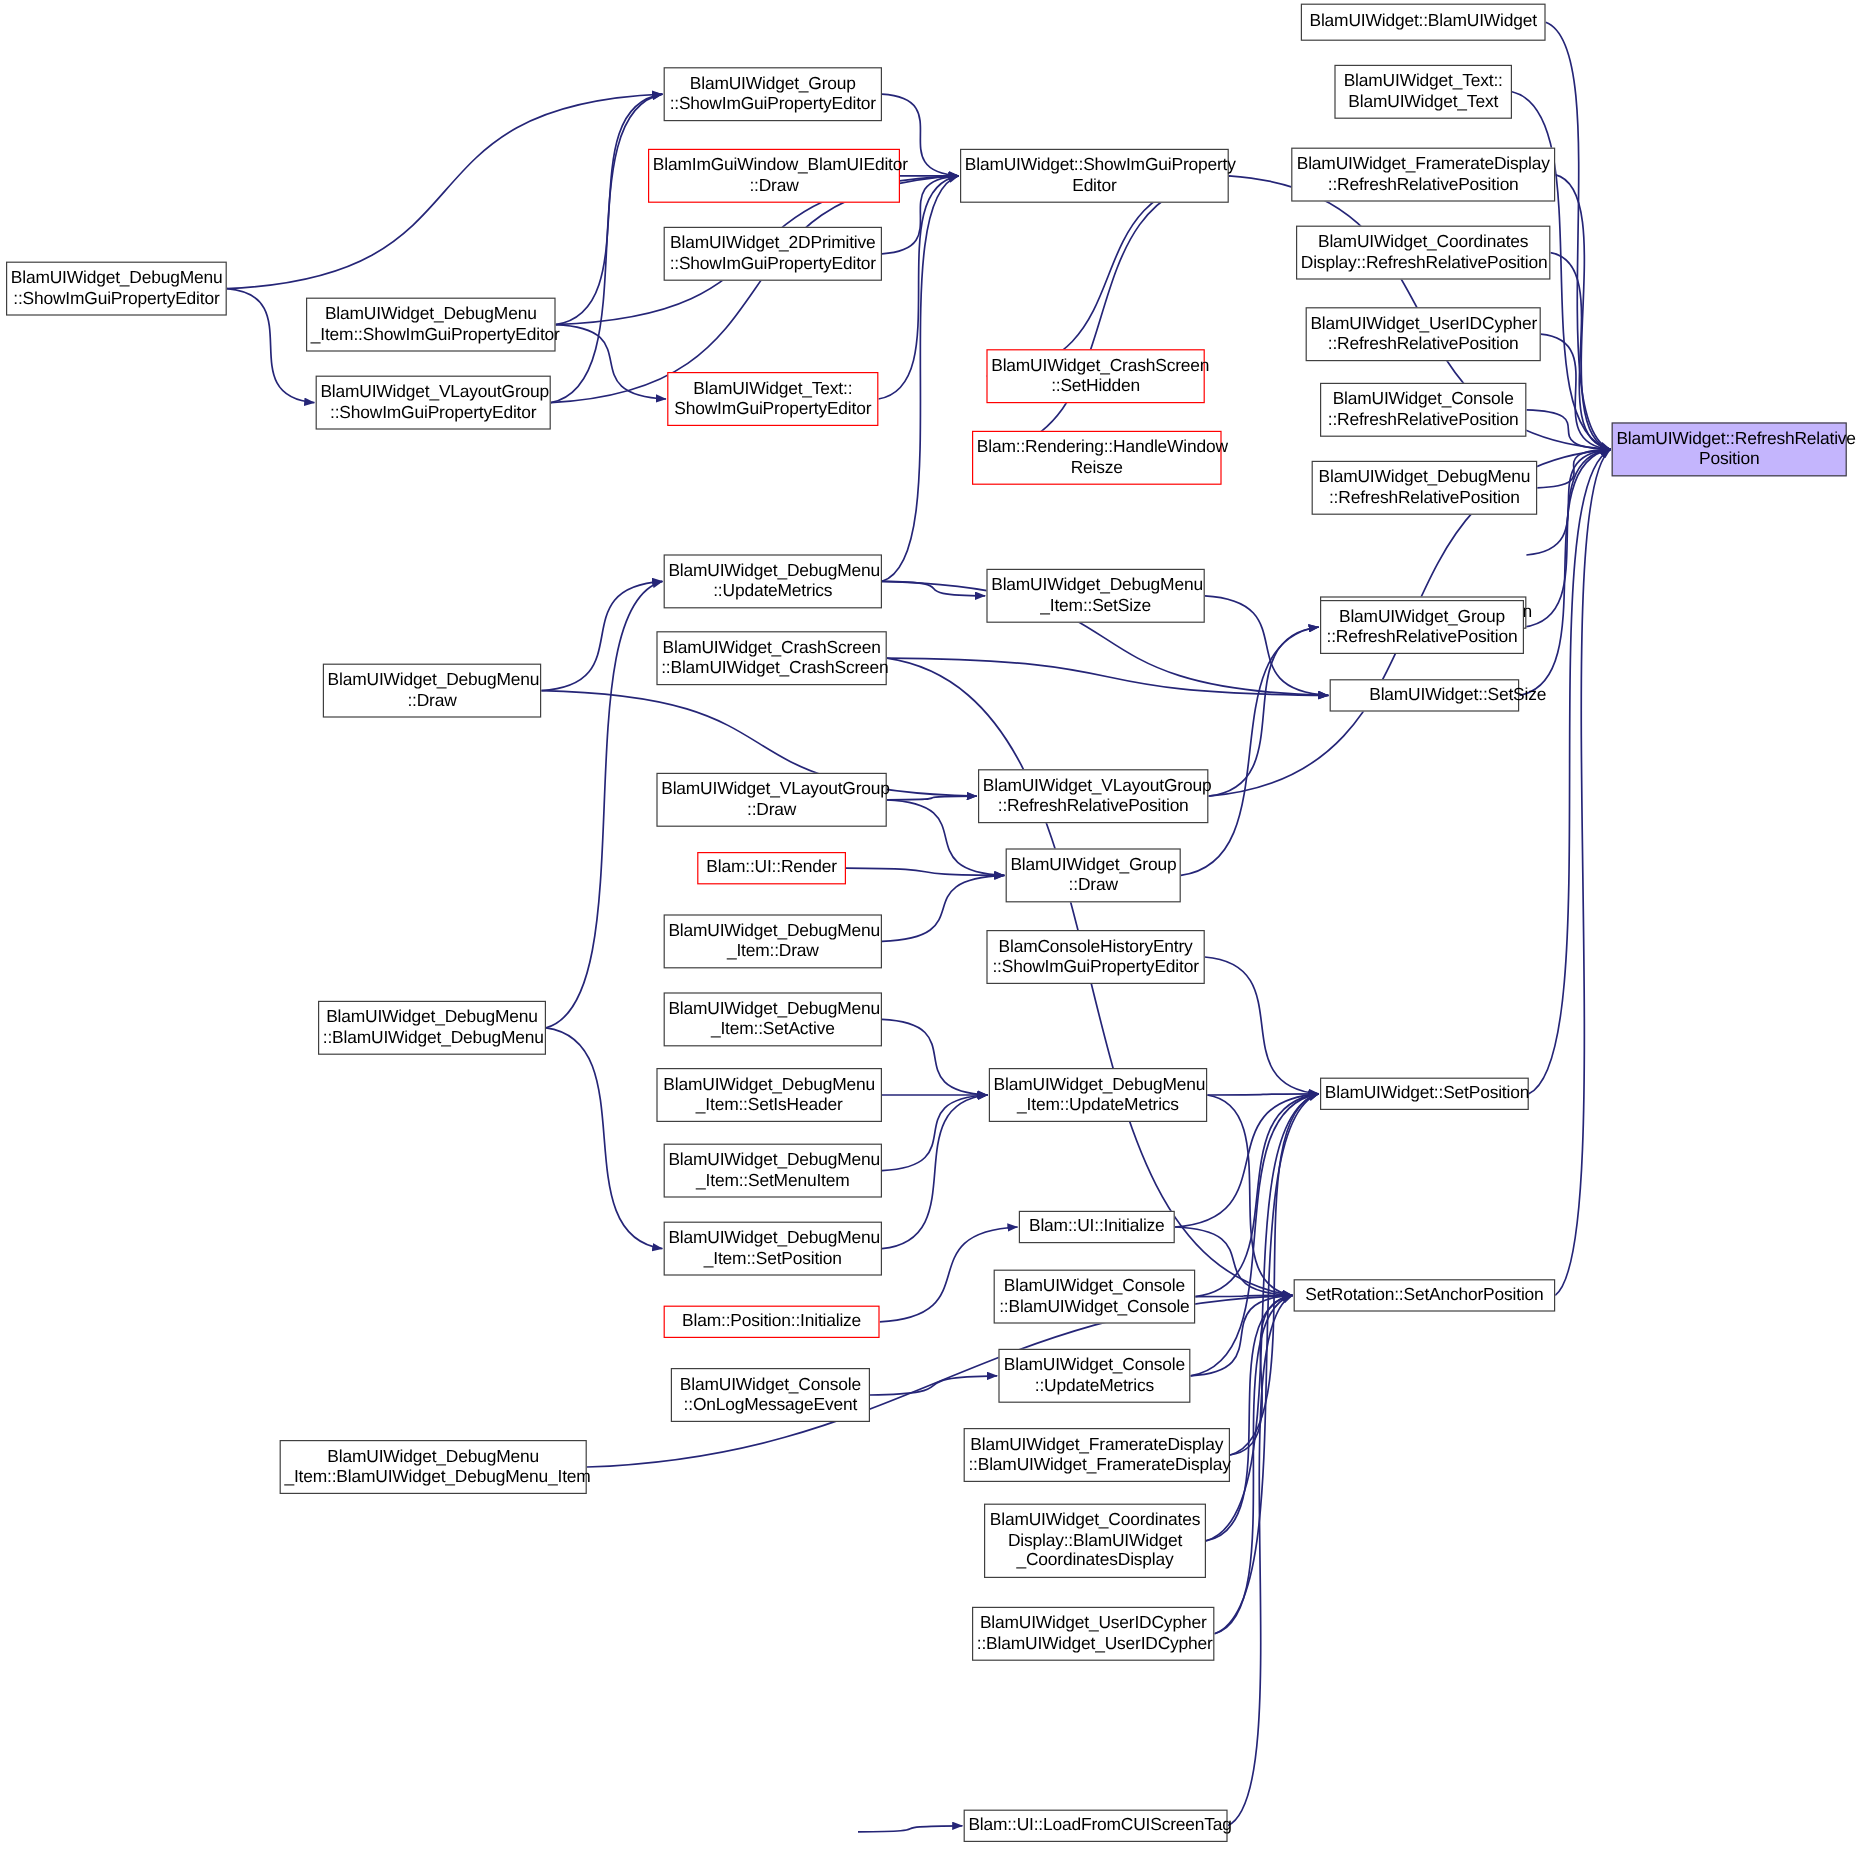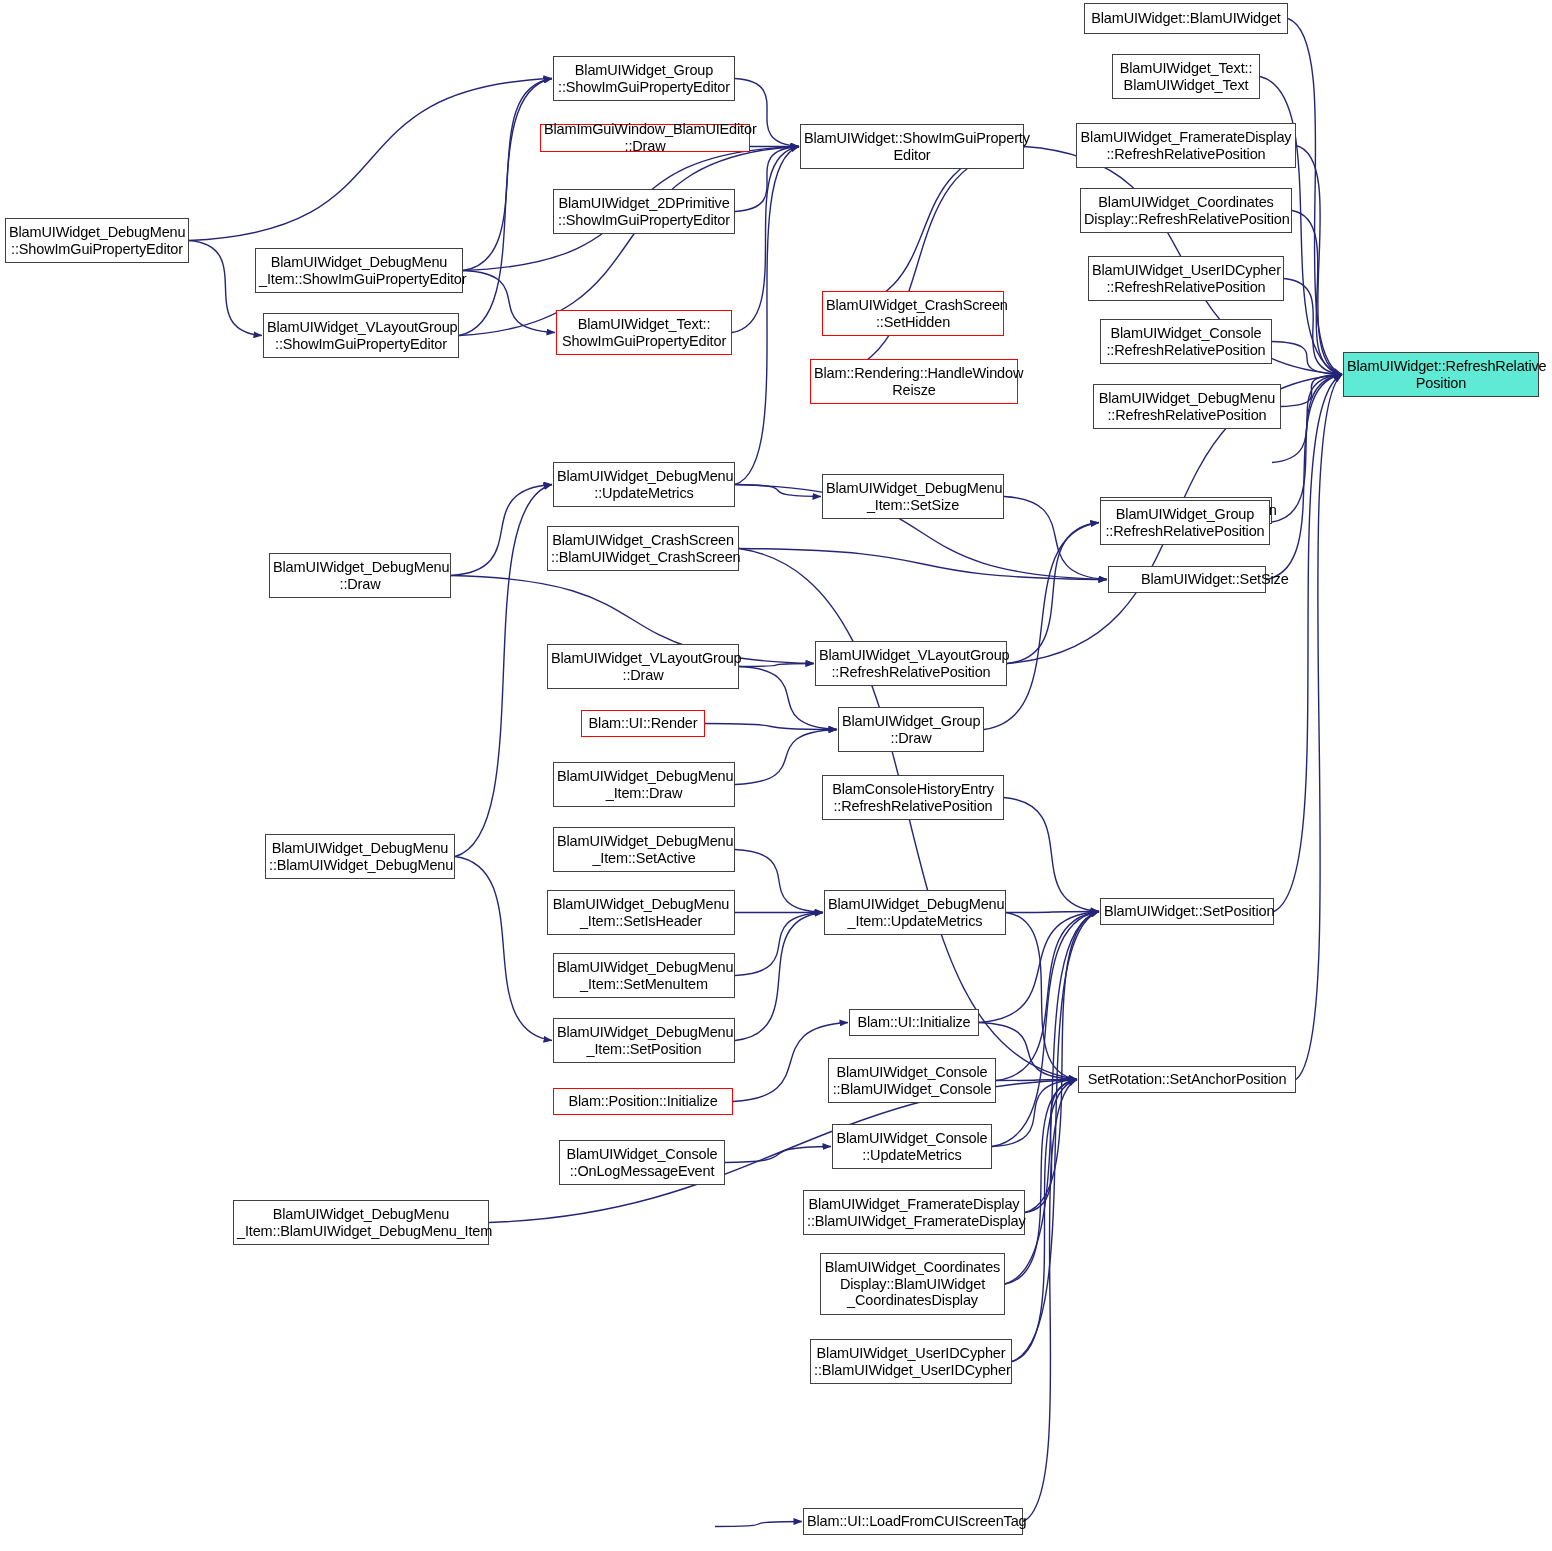"BlamImGuiWindow_BlamUIEditor" div.node { height: 28px -> 45px }
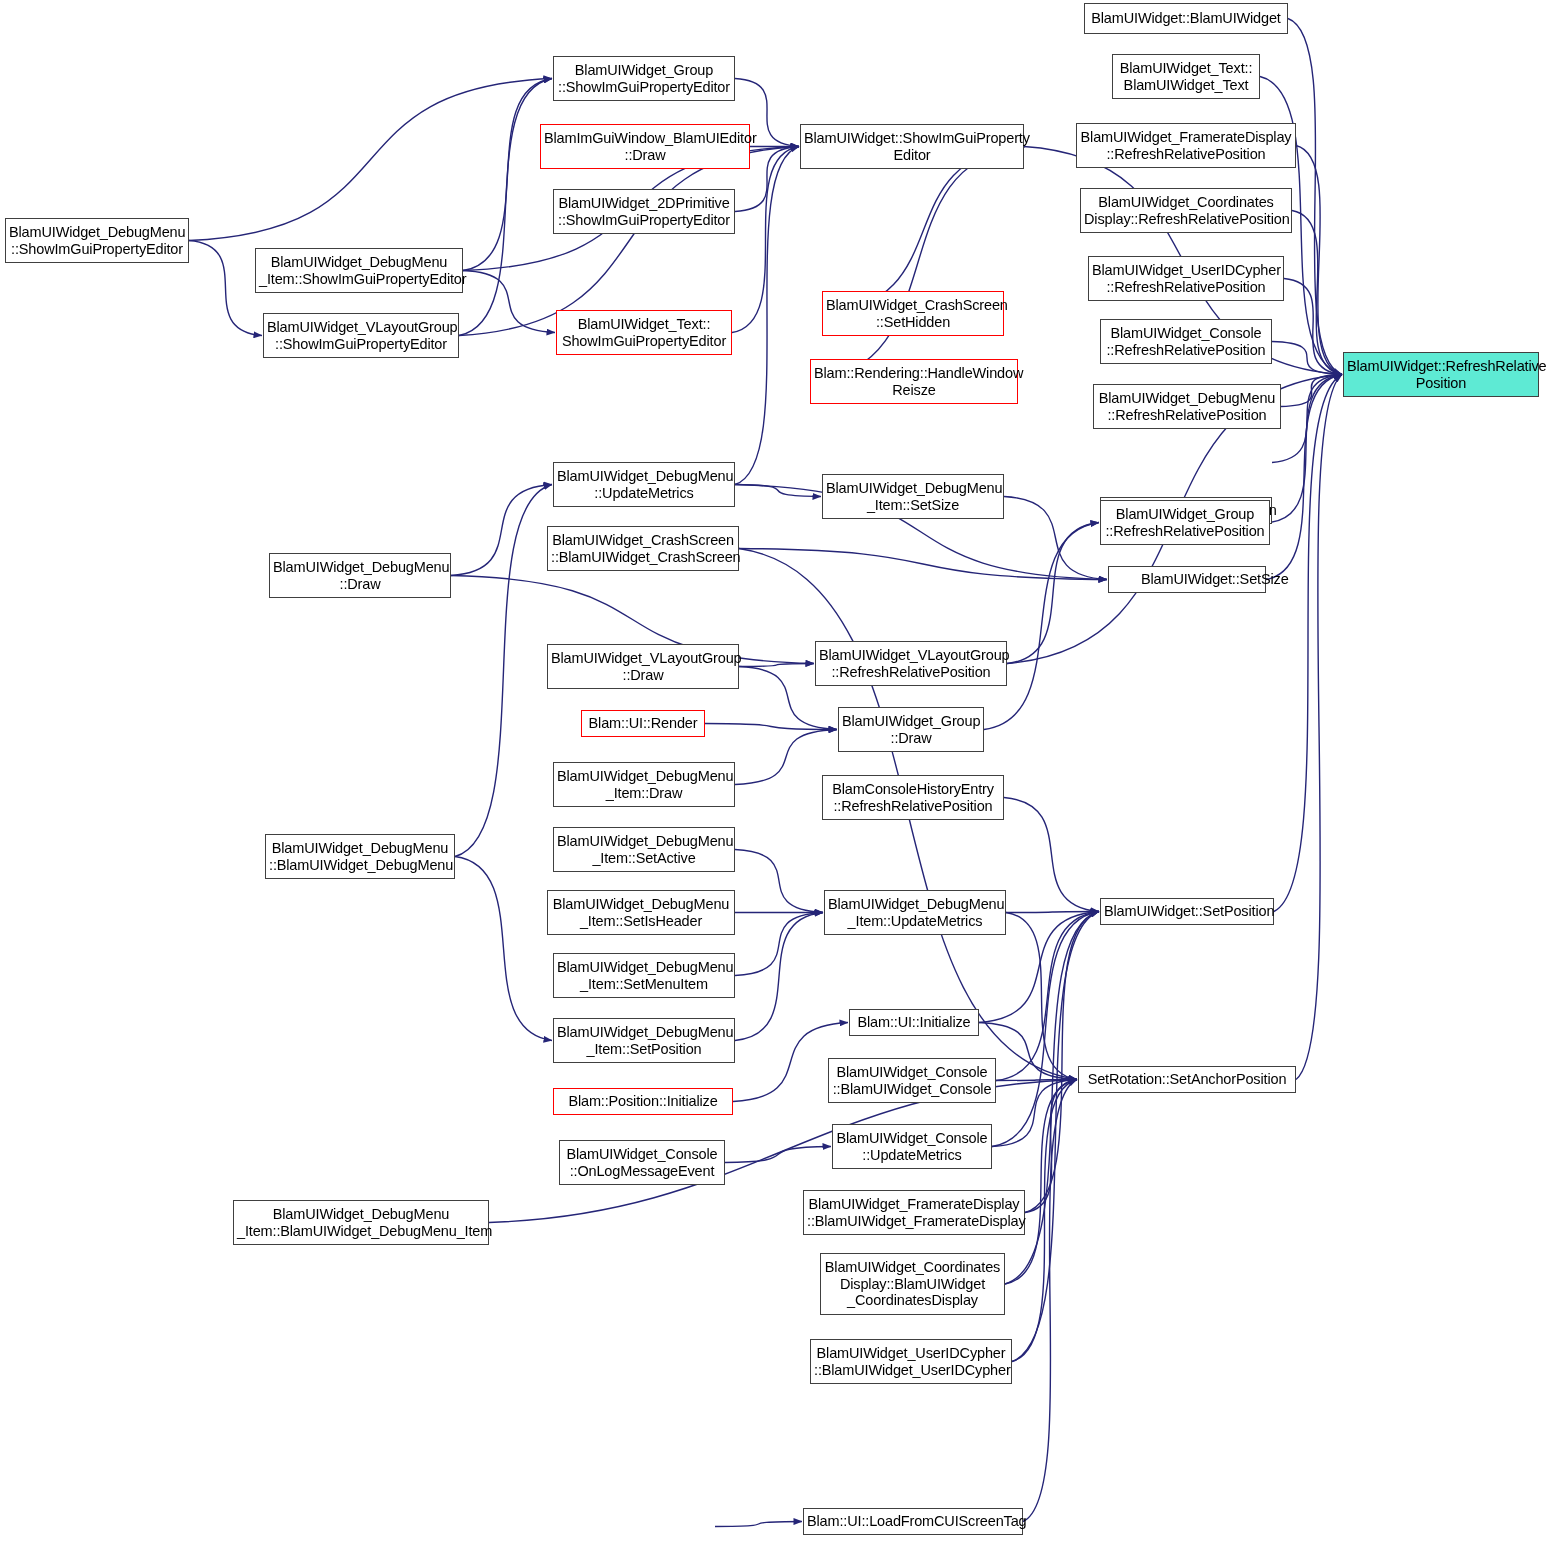"BlamUIWidget::RefreshRelative" .node.target { background: #5eead4 -> #c4b5fd }
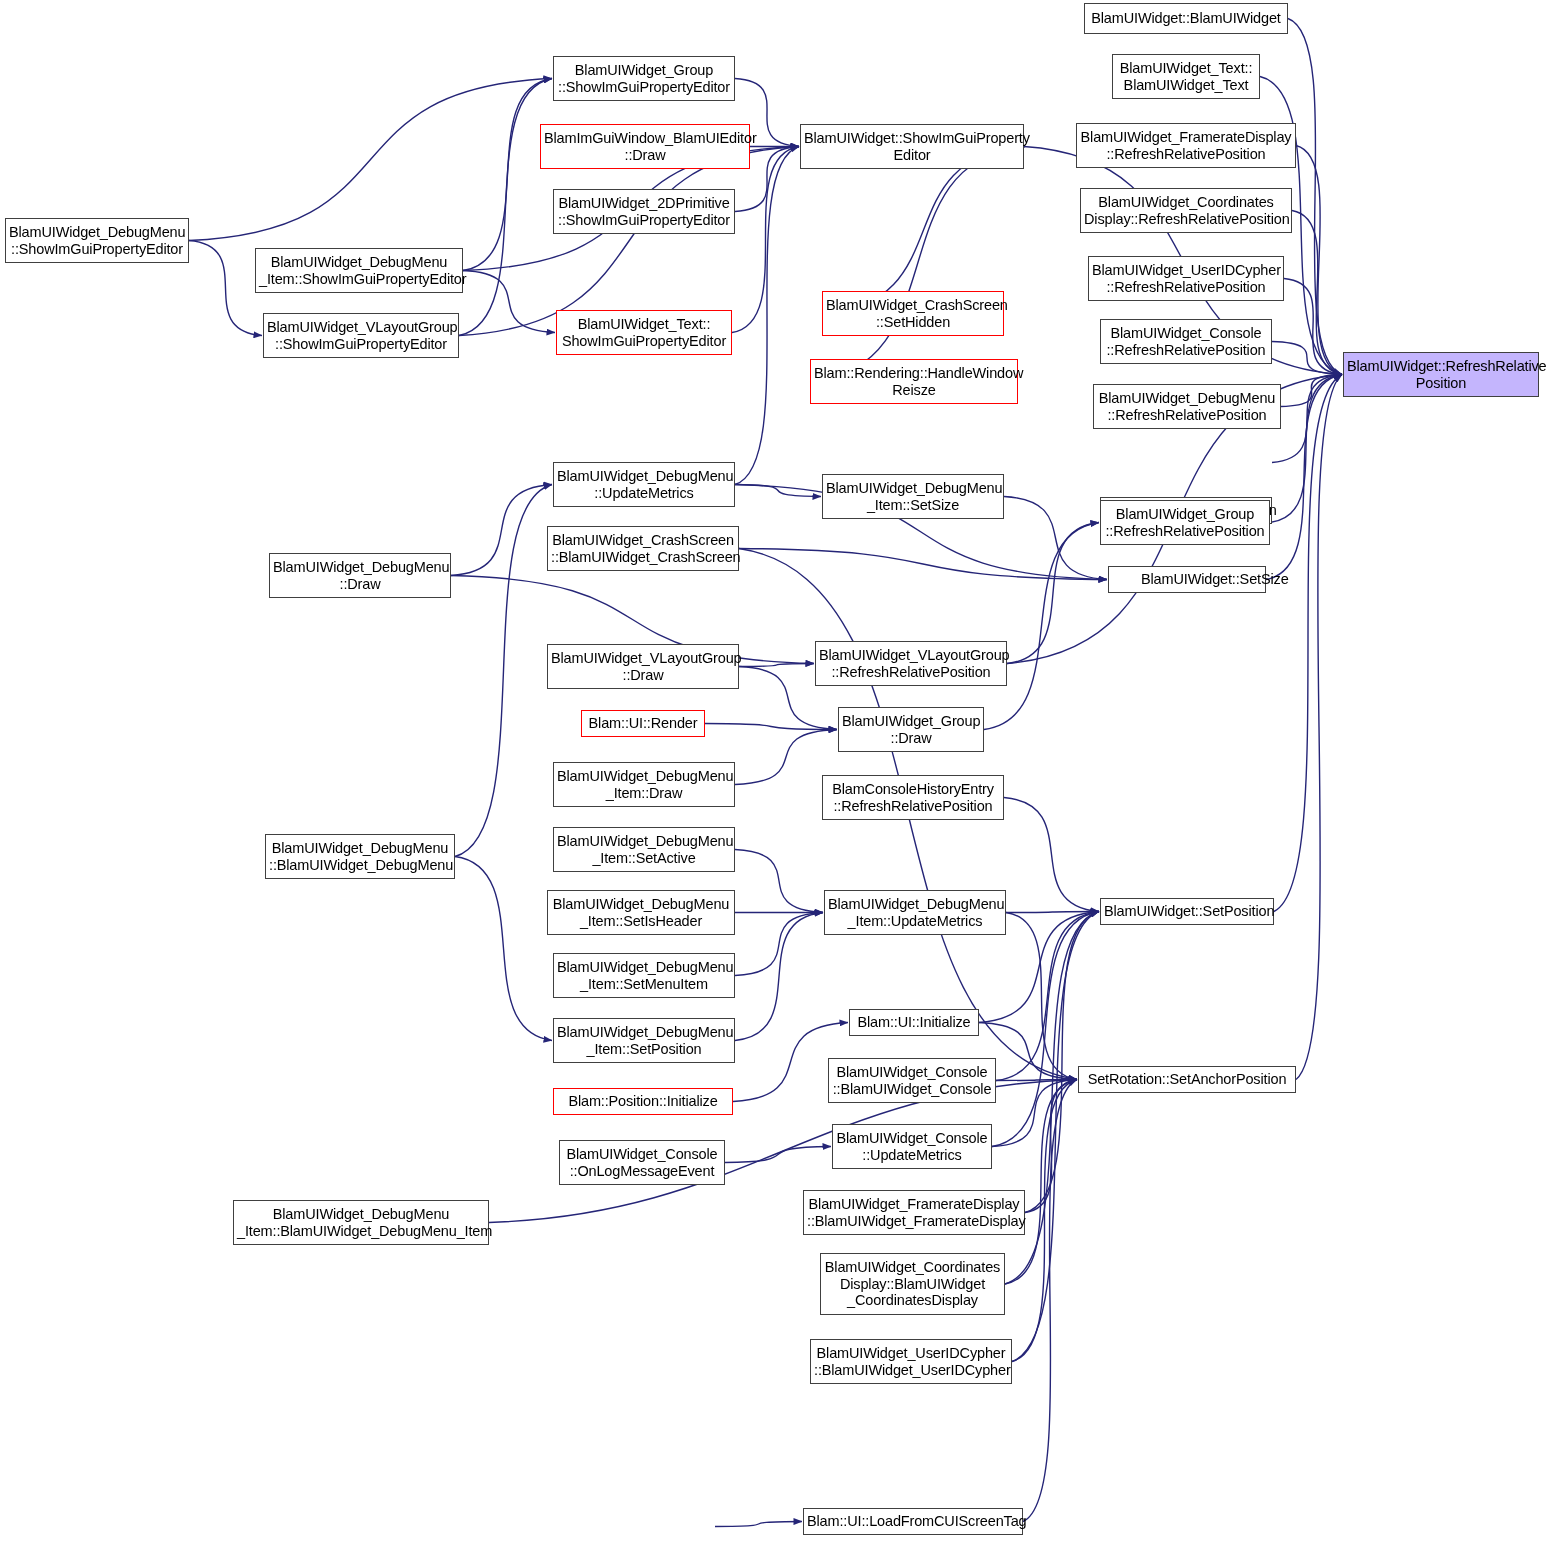"BlamConsoleHistoryEntry" span { text: ::RefreshRelativePosition -> ::ShowImGuiPropertyEditor }
